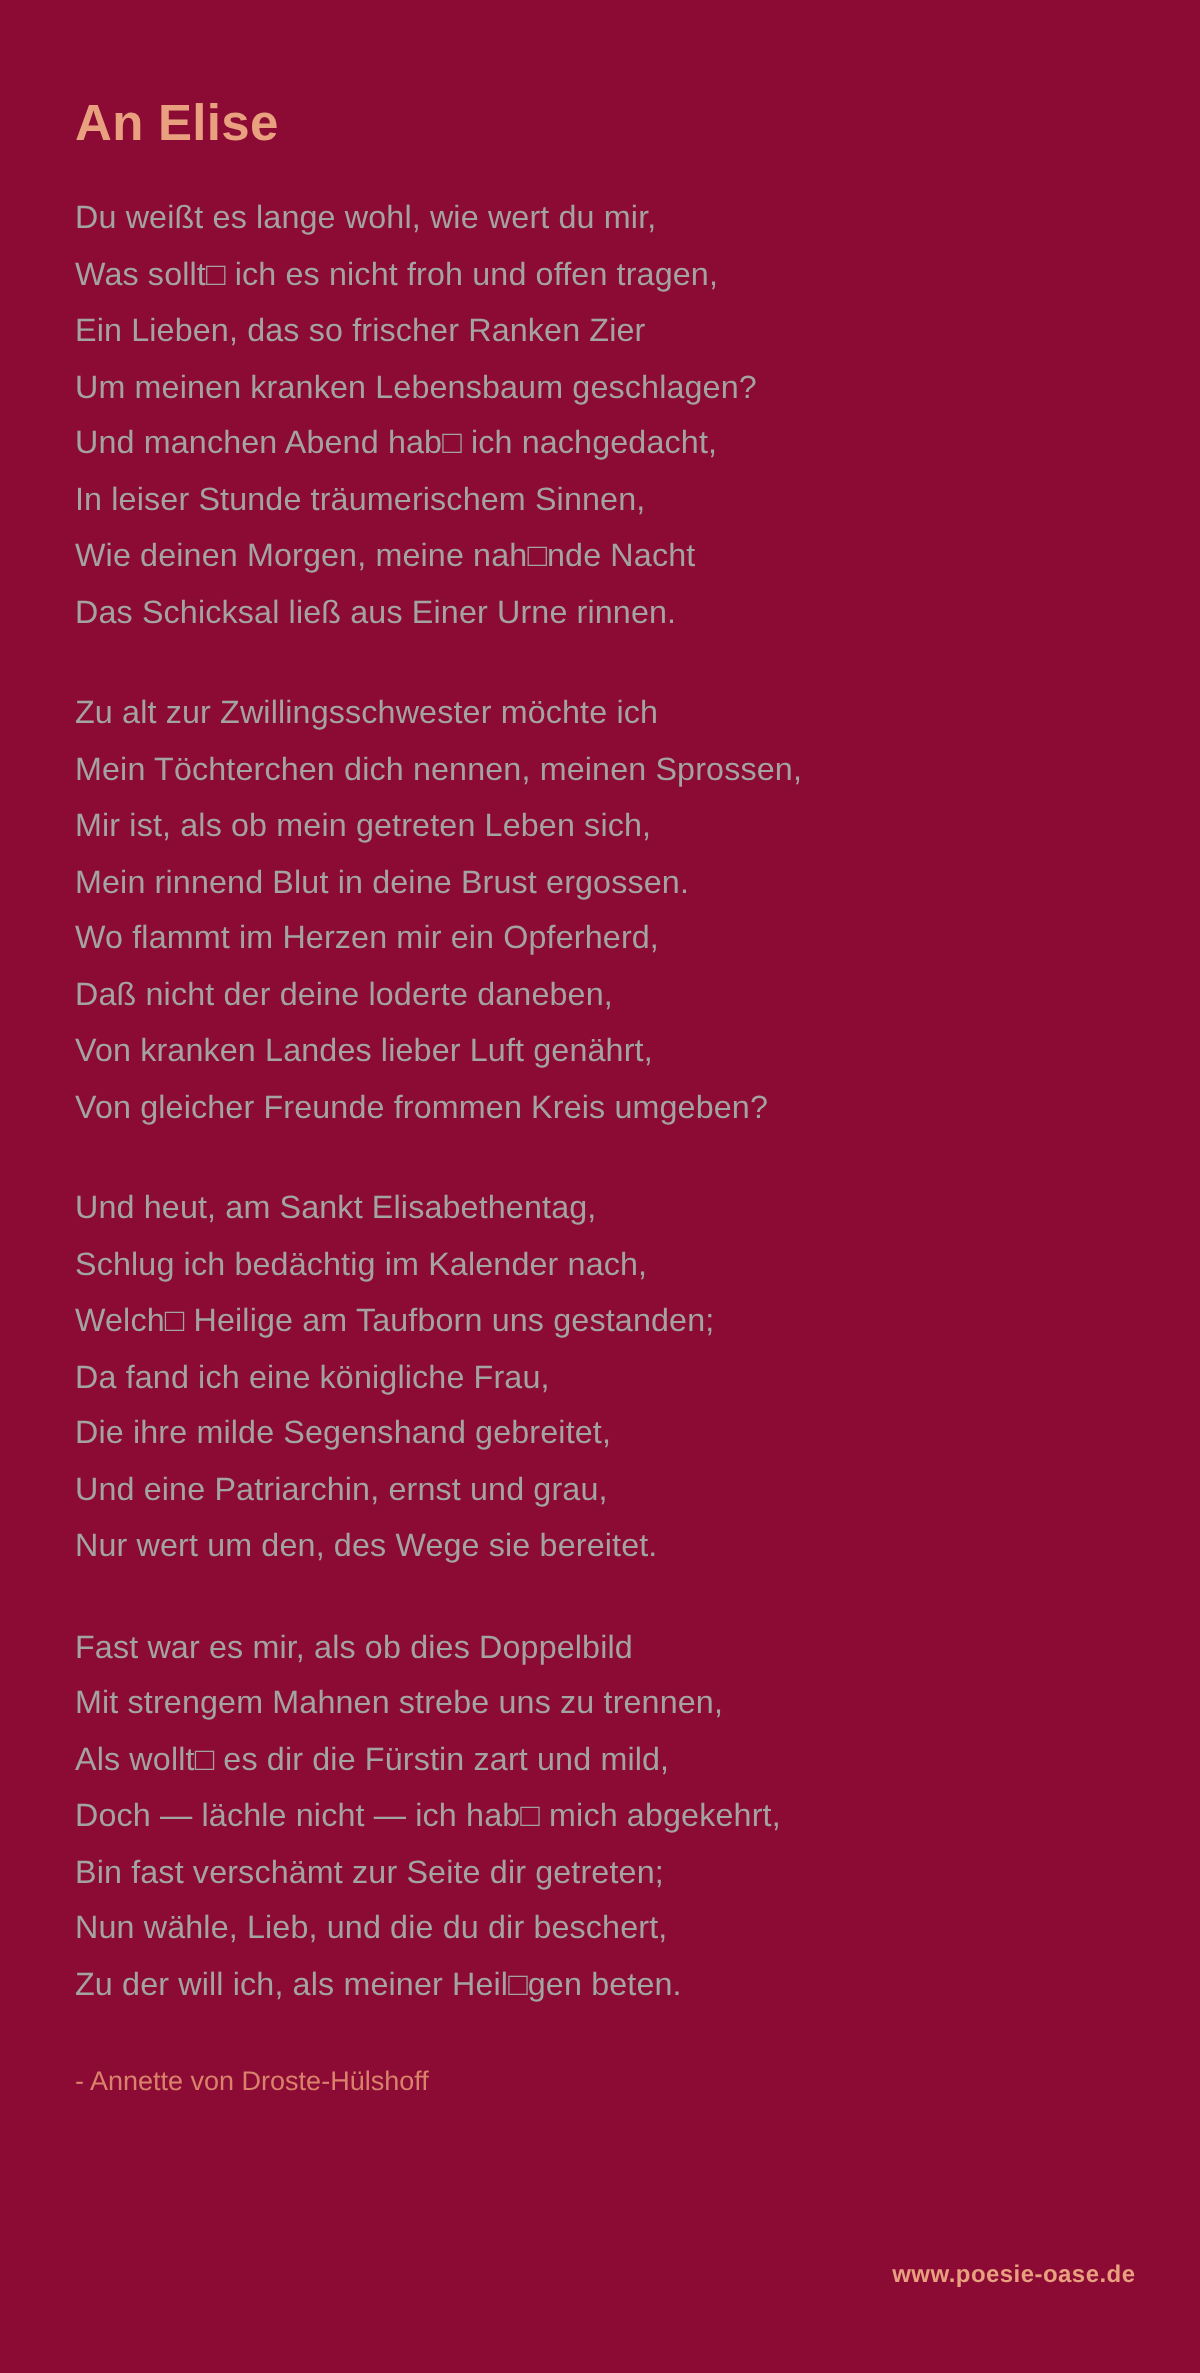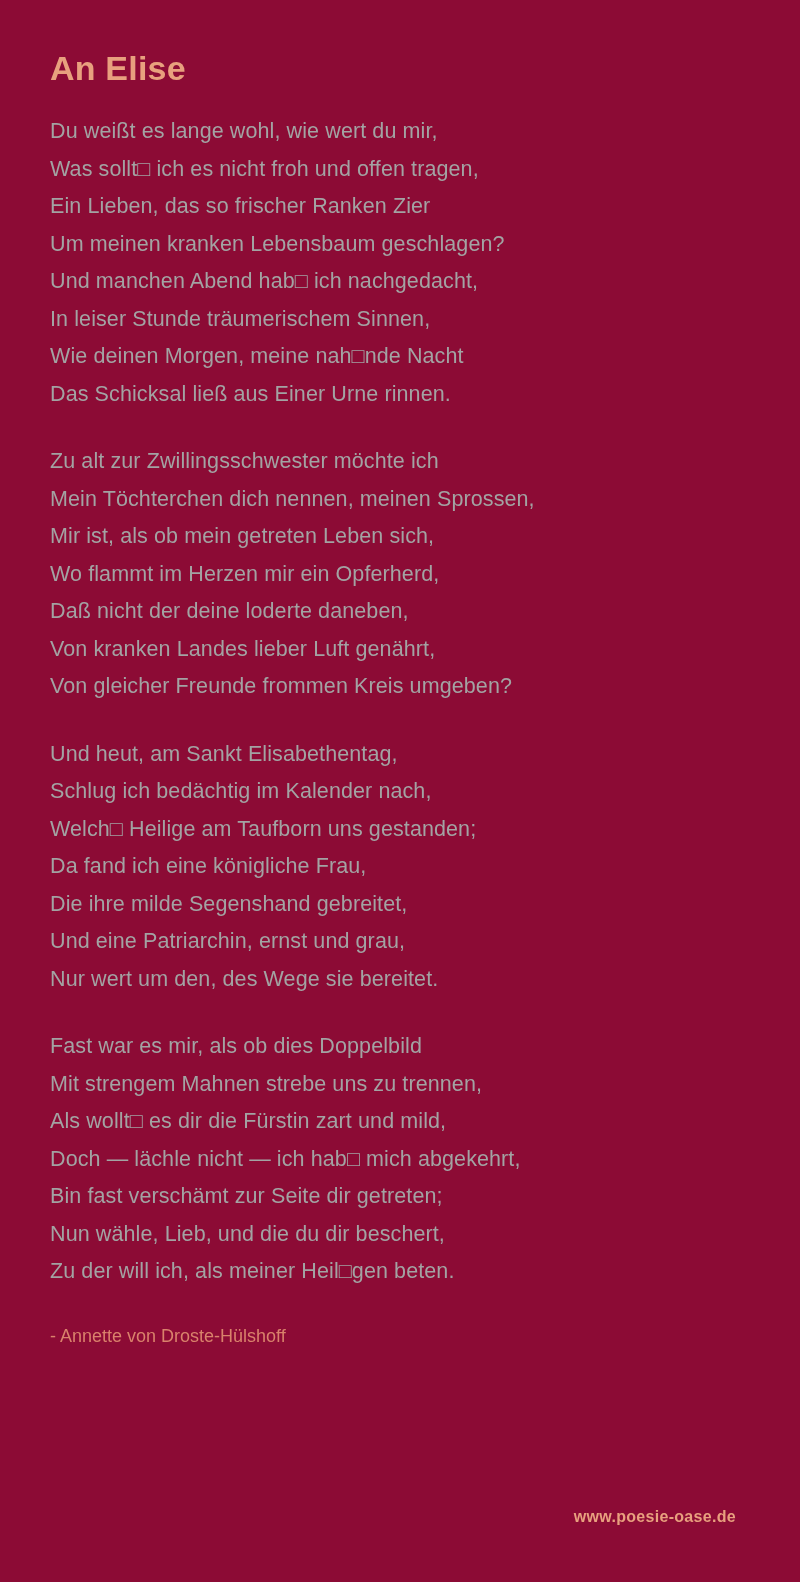"An Elise" .poem-title { margin: 0 0 26px 0 -> 14px 0 26px 0 }
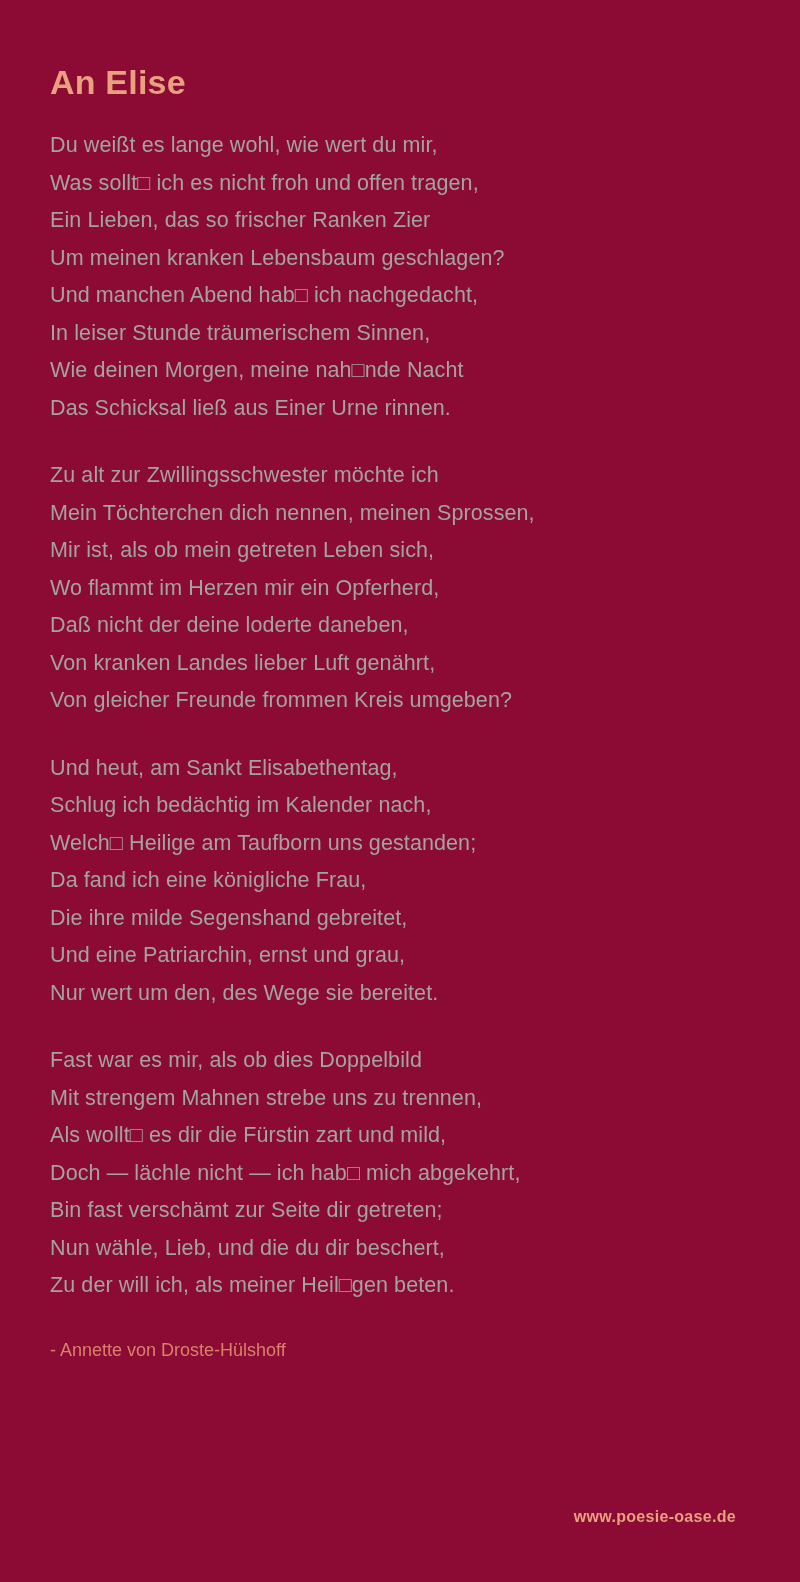"Mein rinnend Blut in deine" div.poem-line { html: none -> <div>Mein rinnend Blut in deine Brust ergossen.</div> }
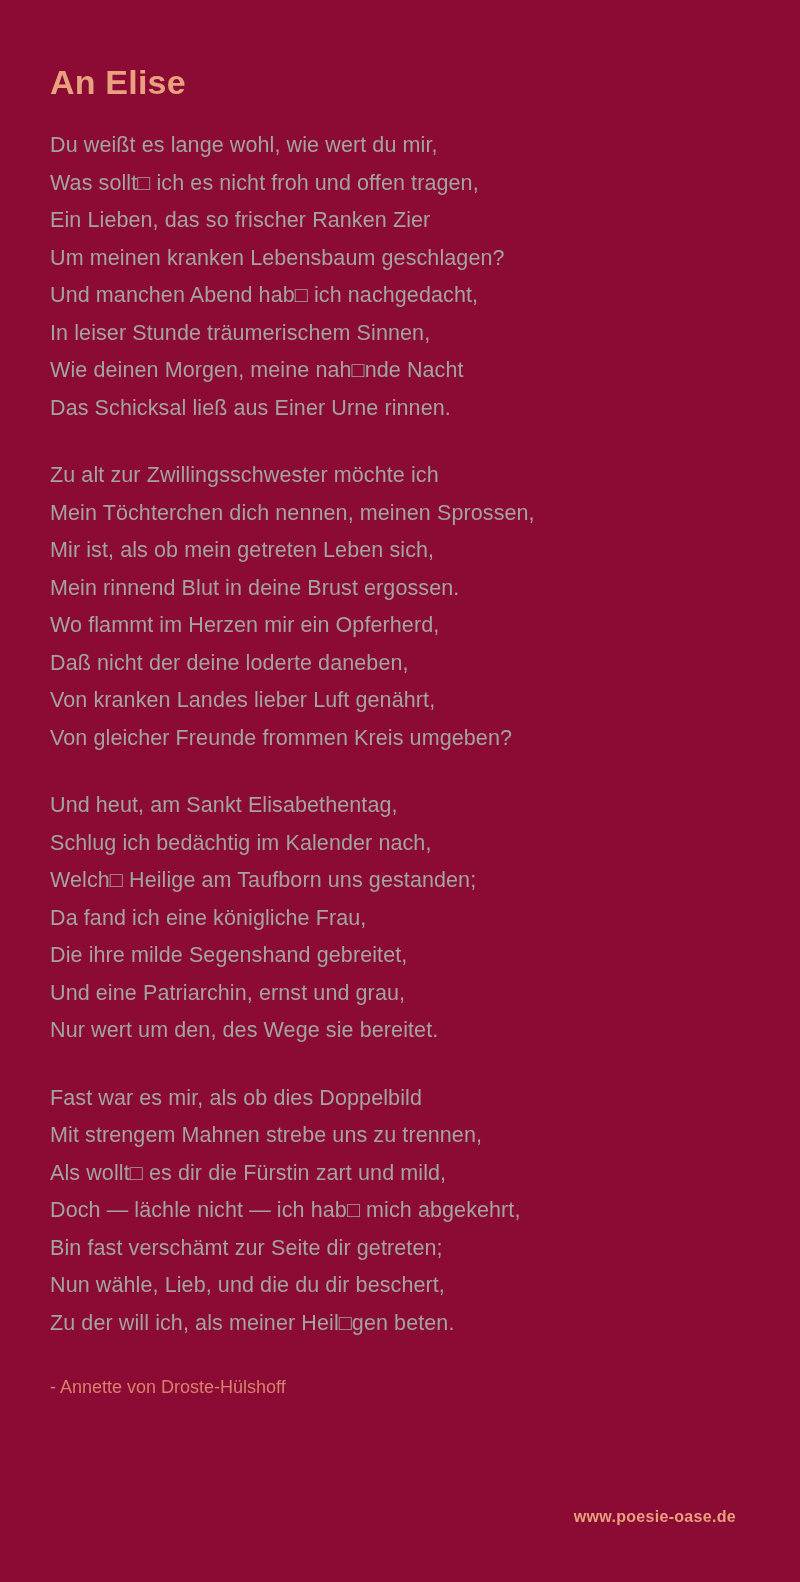"www.poesie-oase.de" .site { right: 64px -> 43px }
